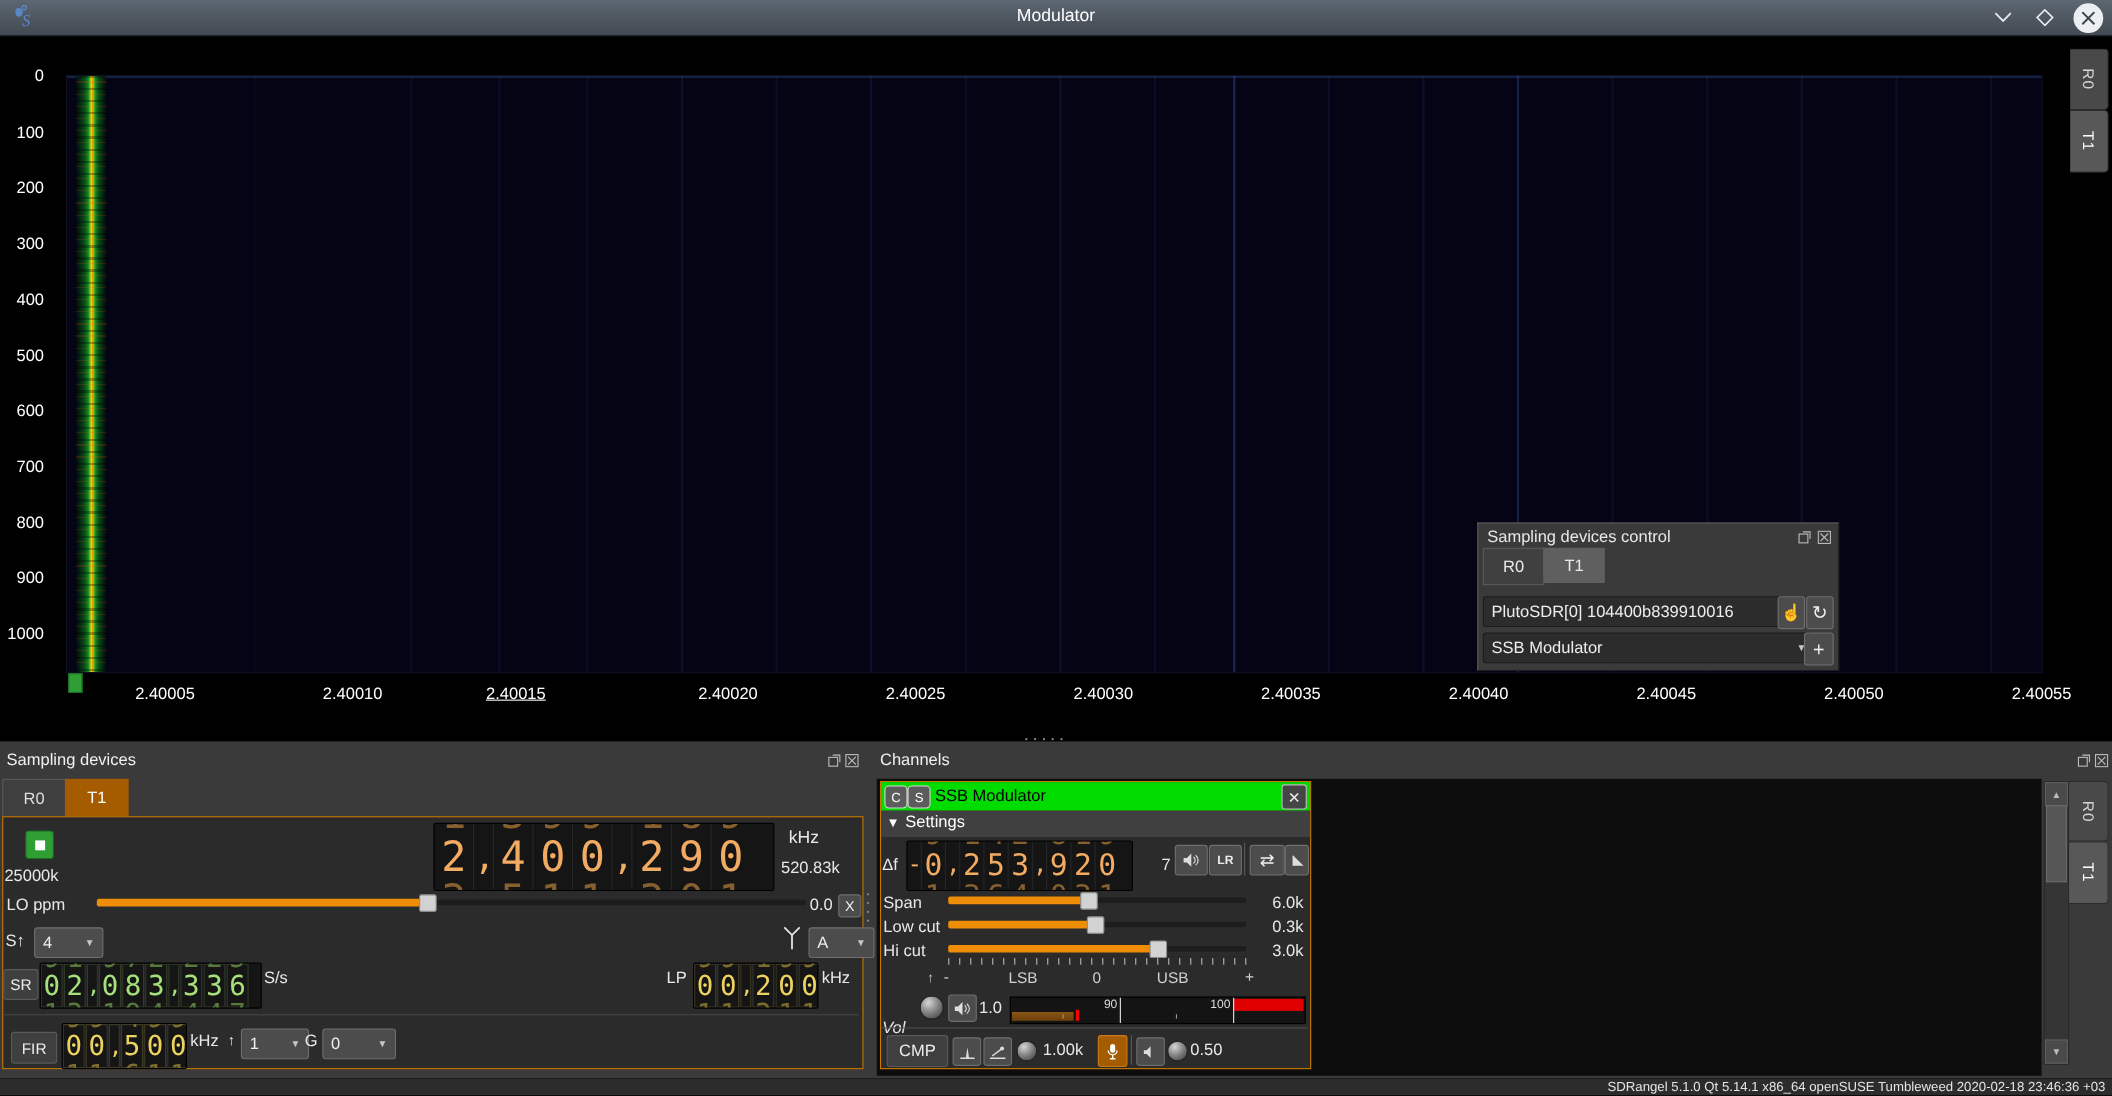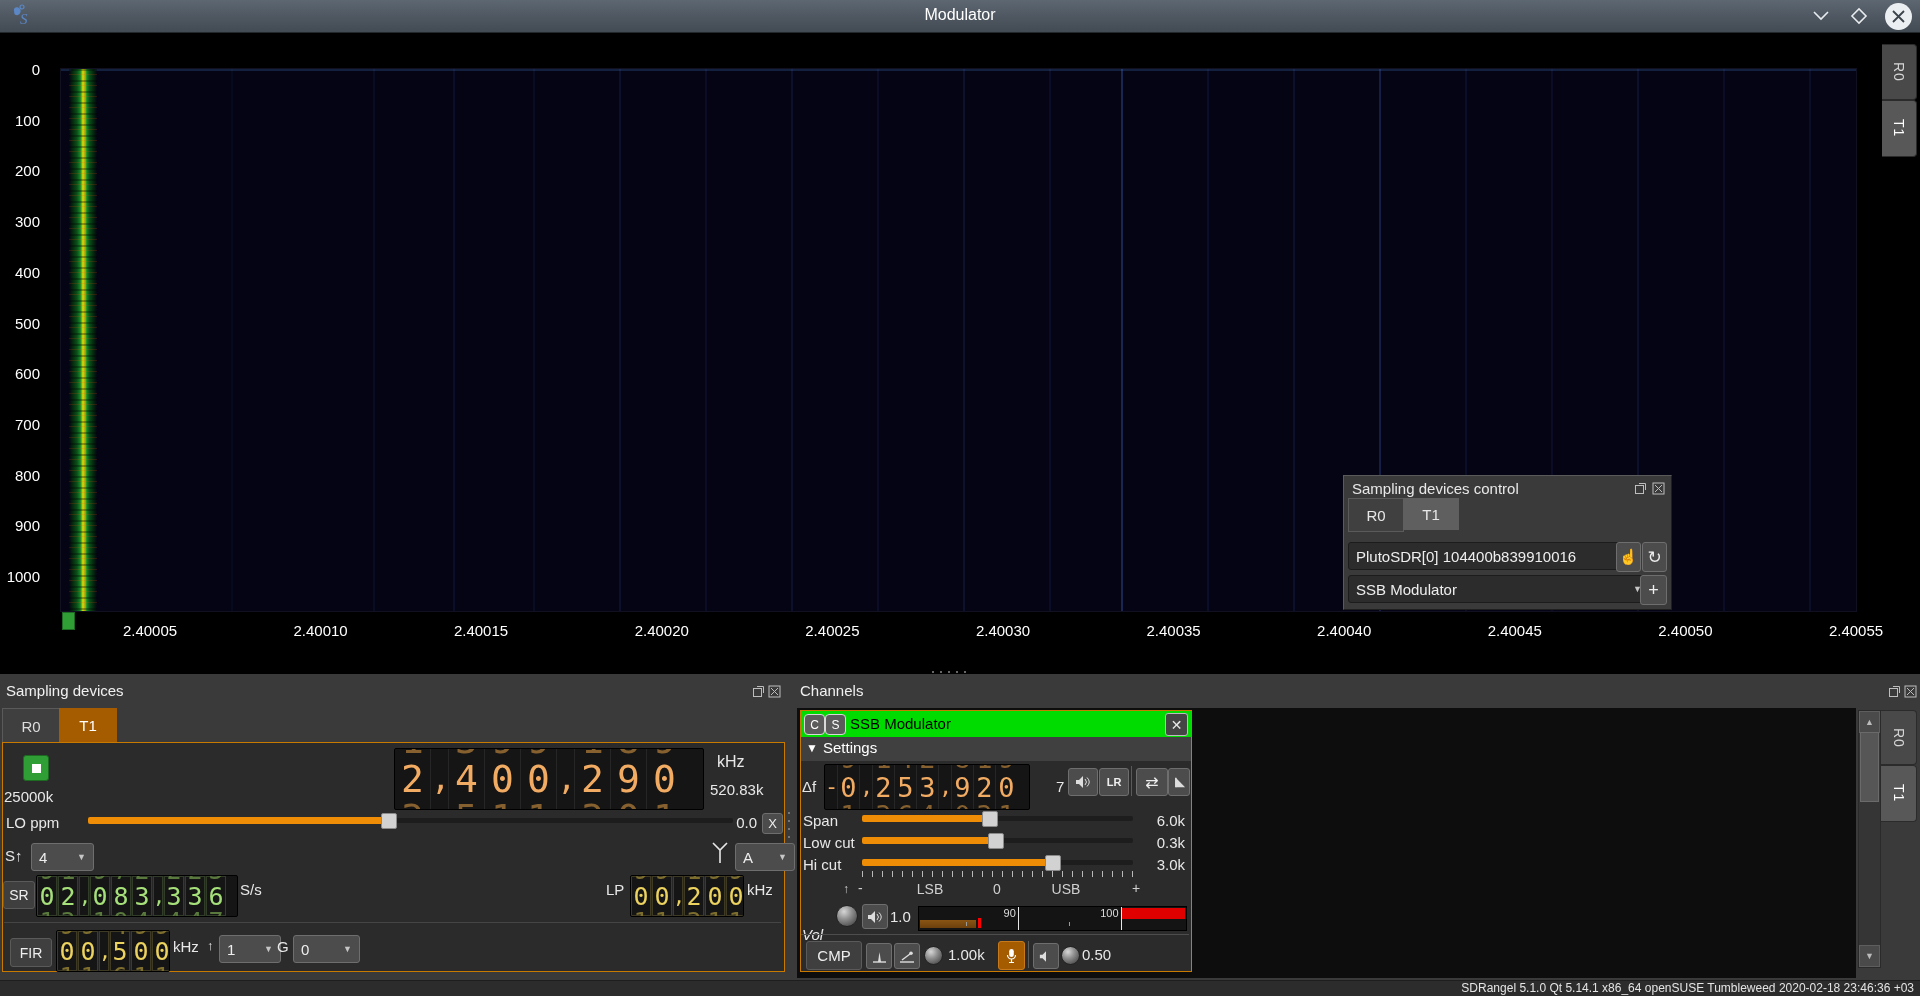"2.40015" div.flab { left: 481px -> 469px; text-decoration: none -> underline }
